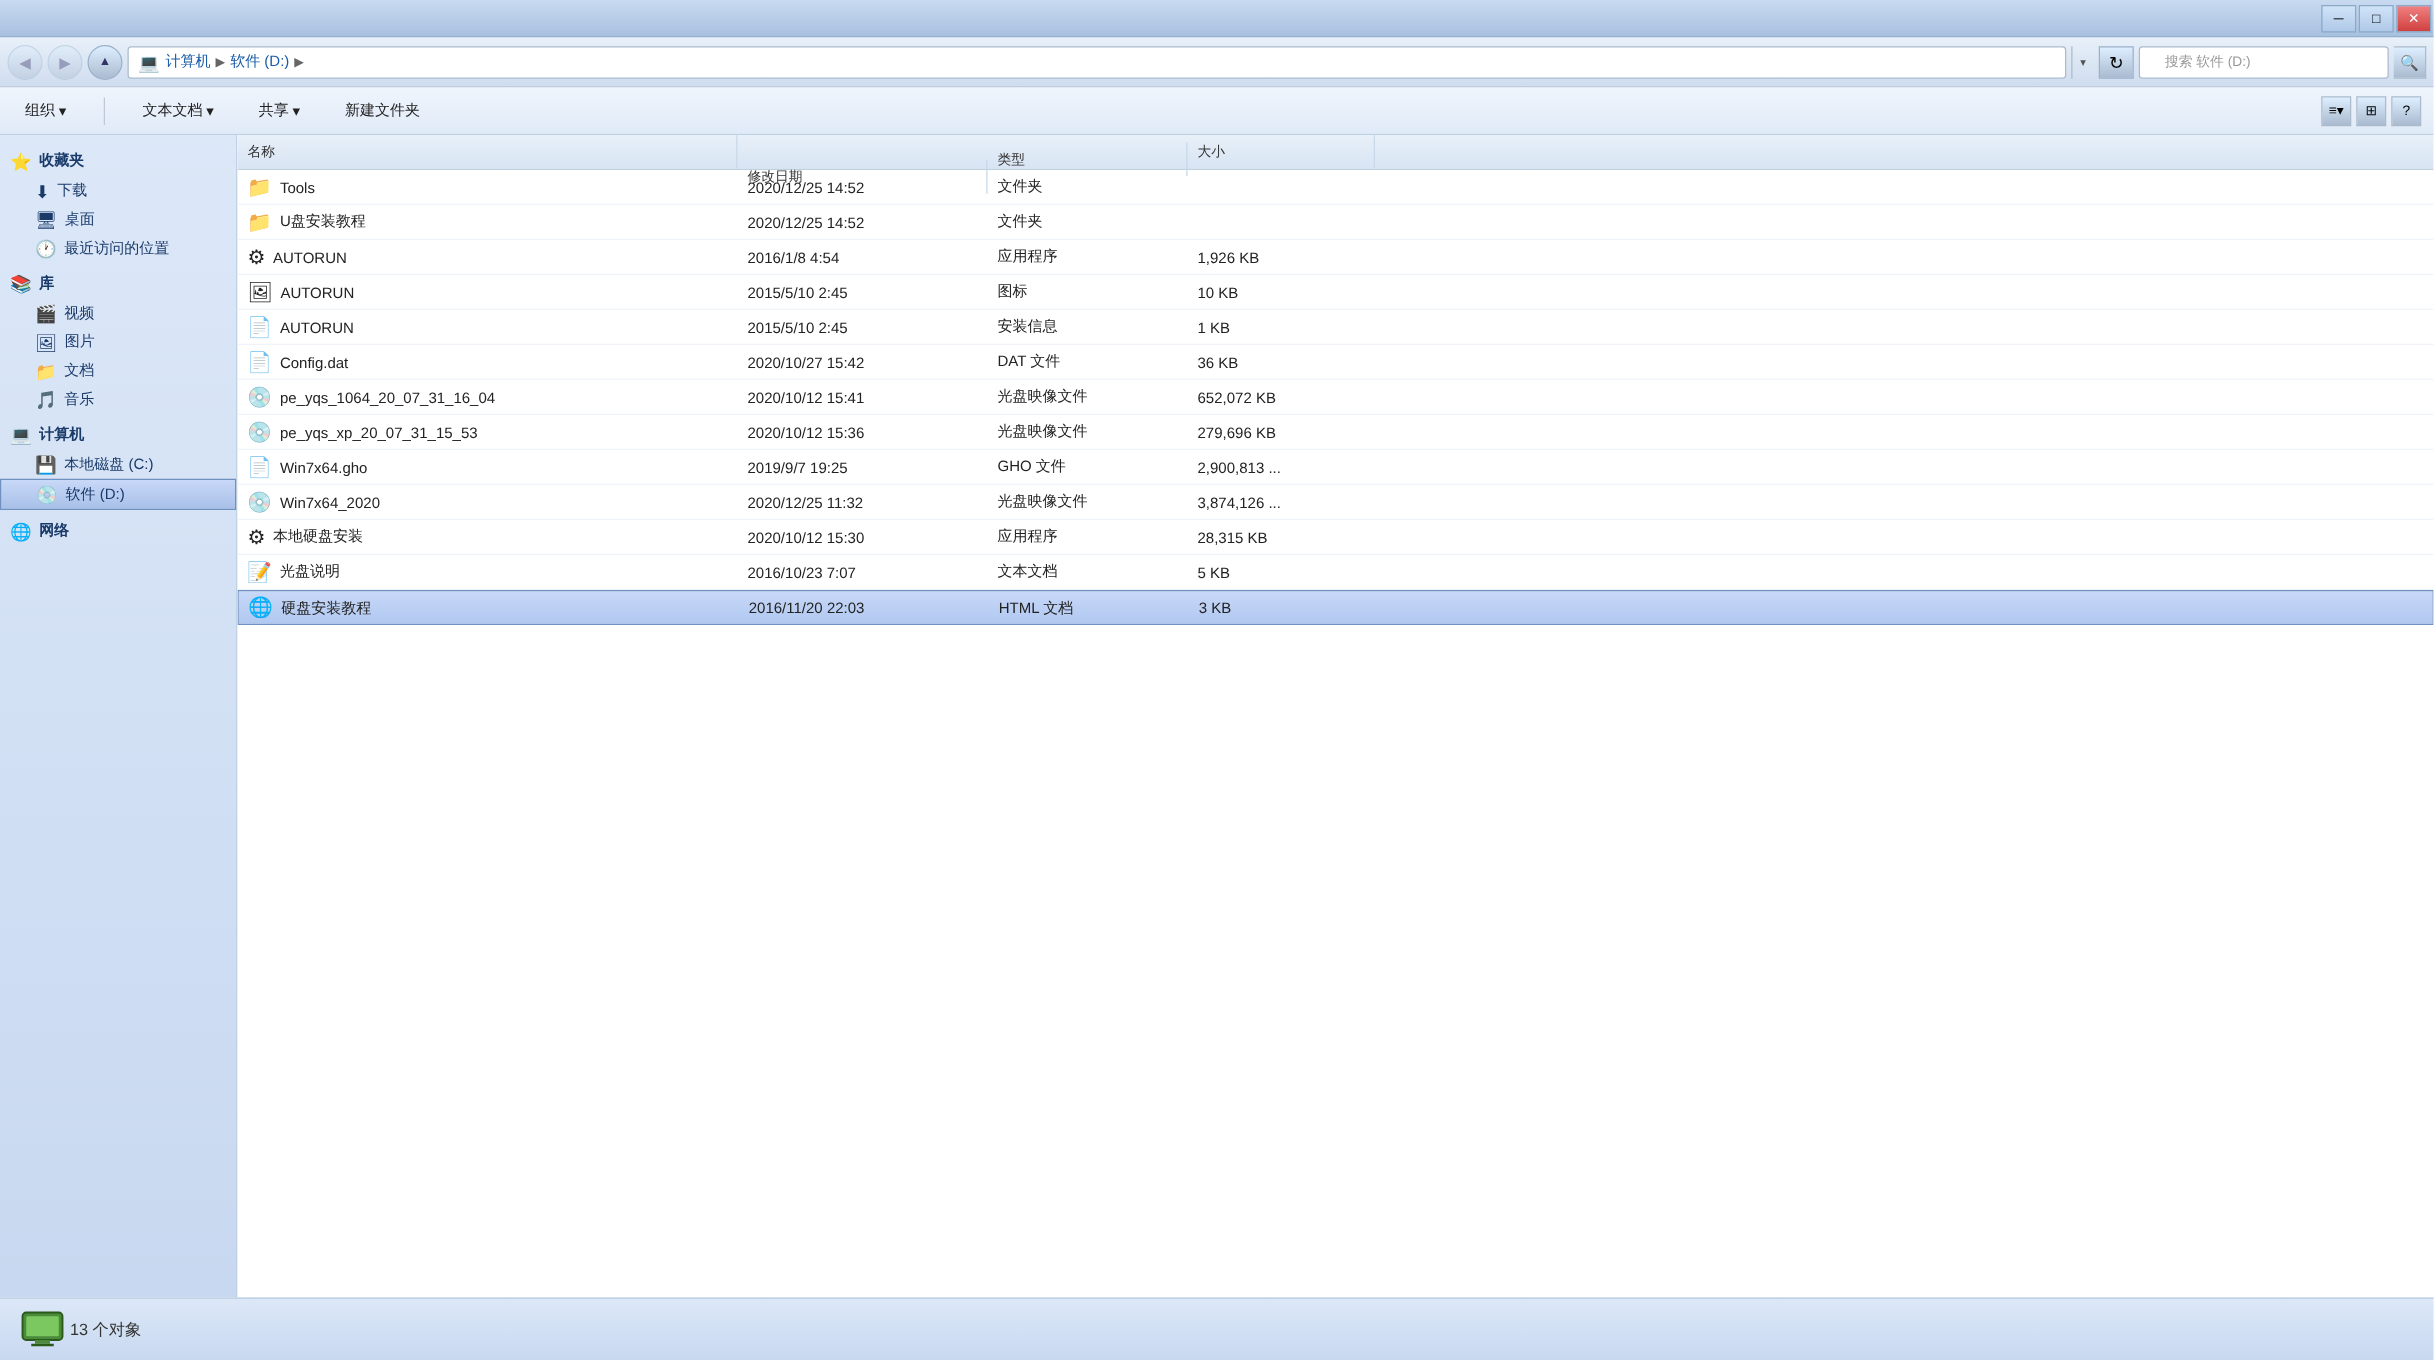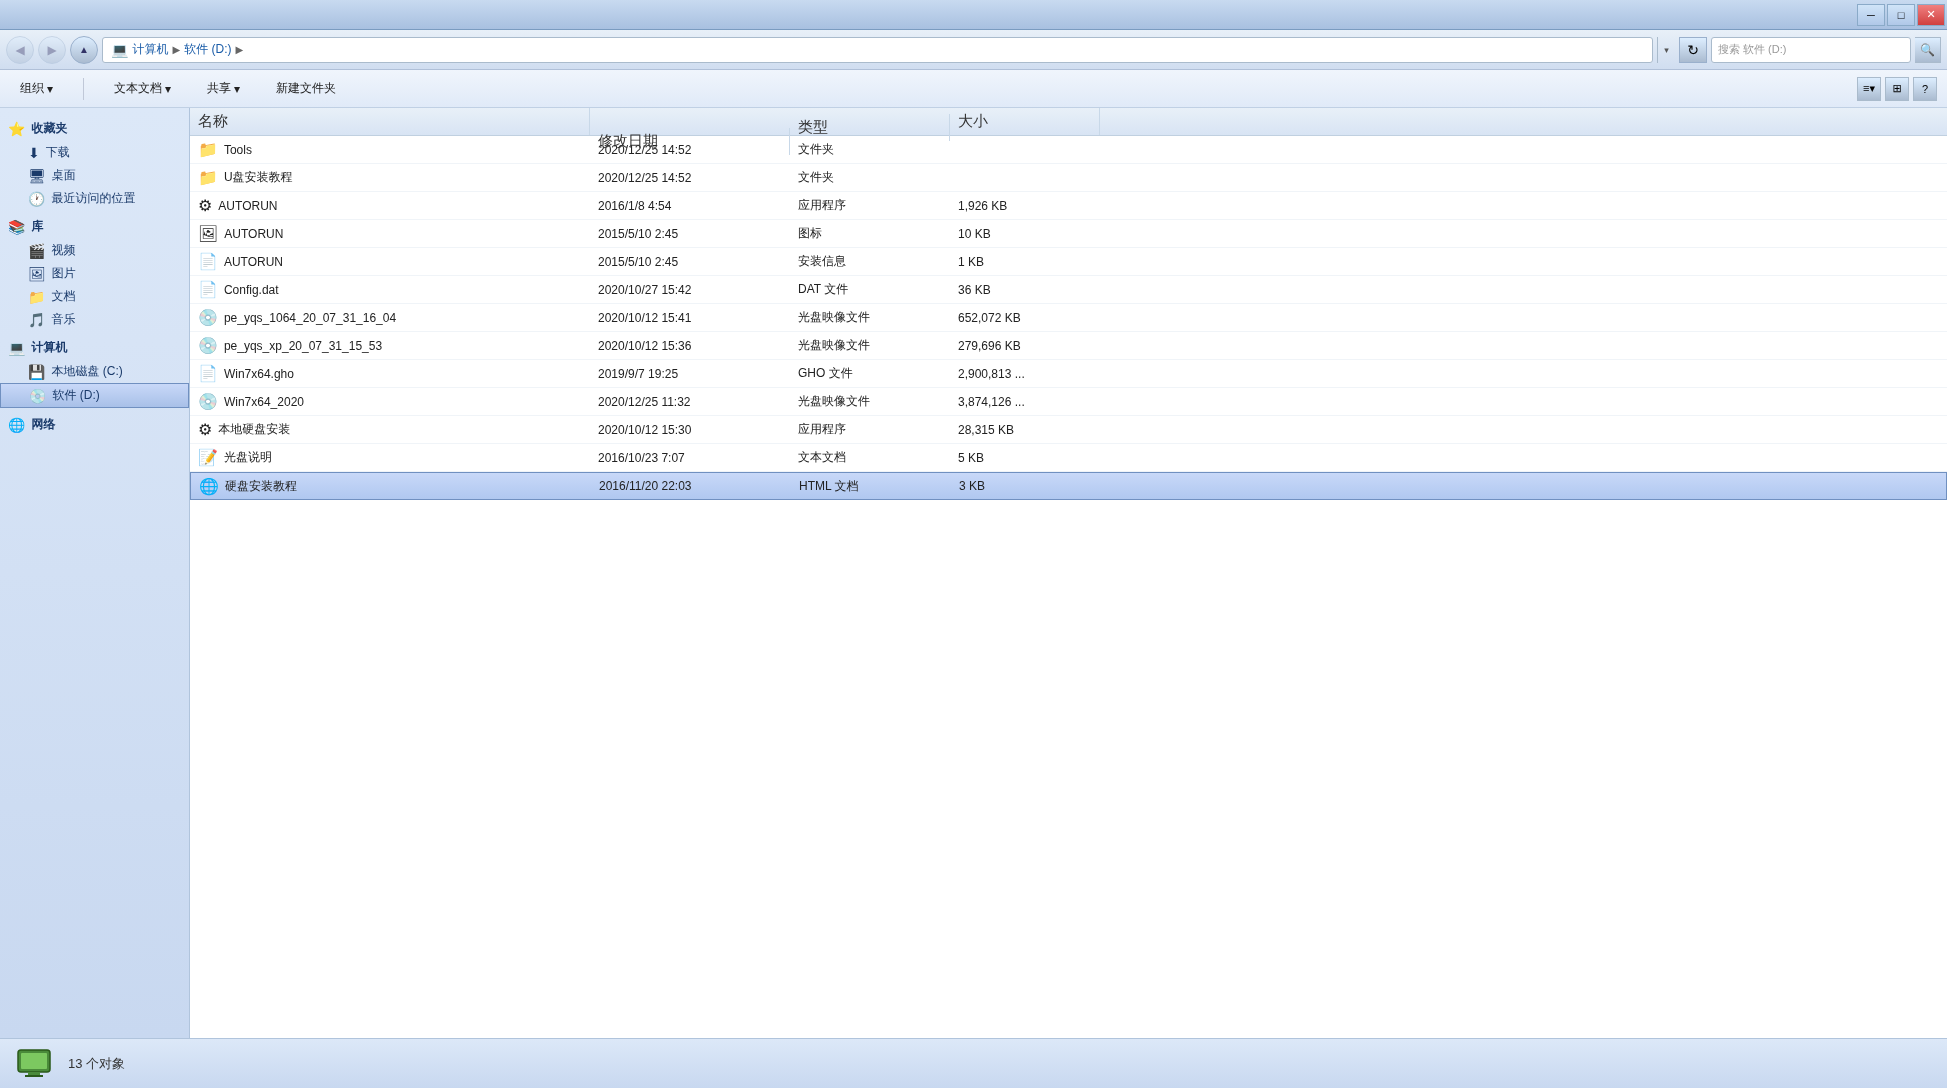"搜索 软件 (D:)" .search-bar { padding: 0 6px -> 0 20px }
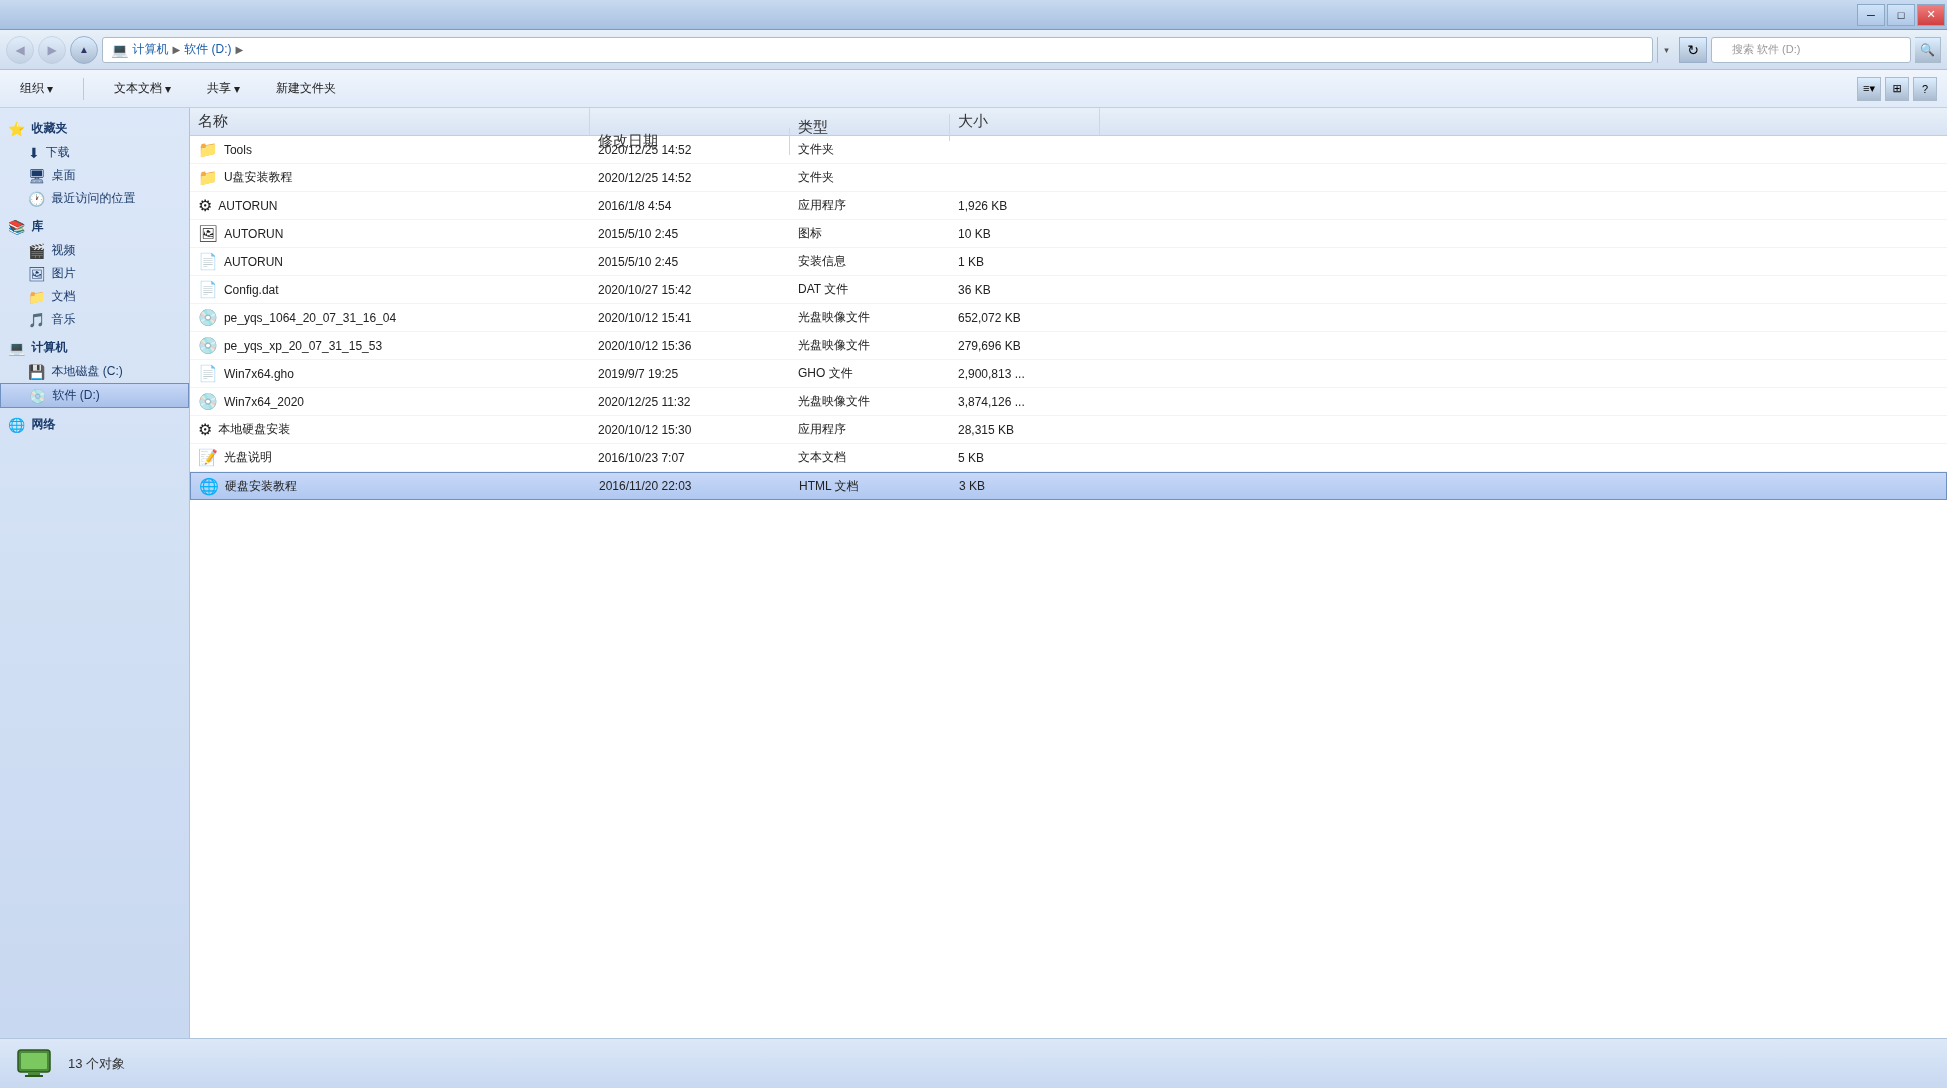"名称" .filelist-header { font-size: 15px -> 11px }
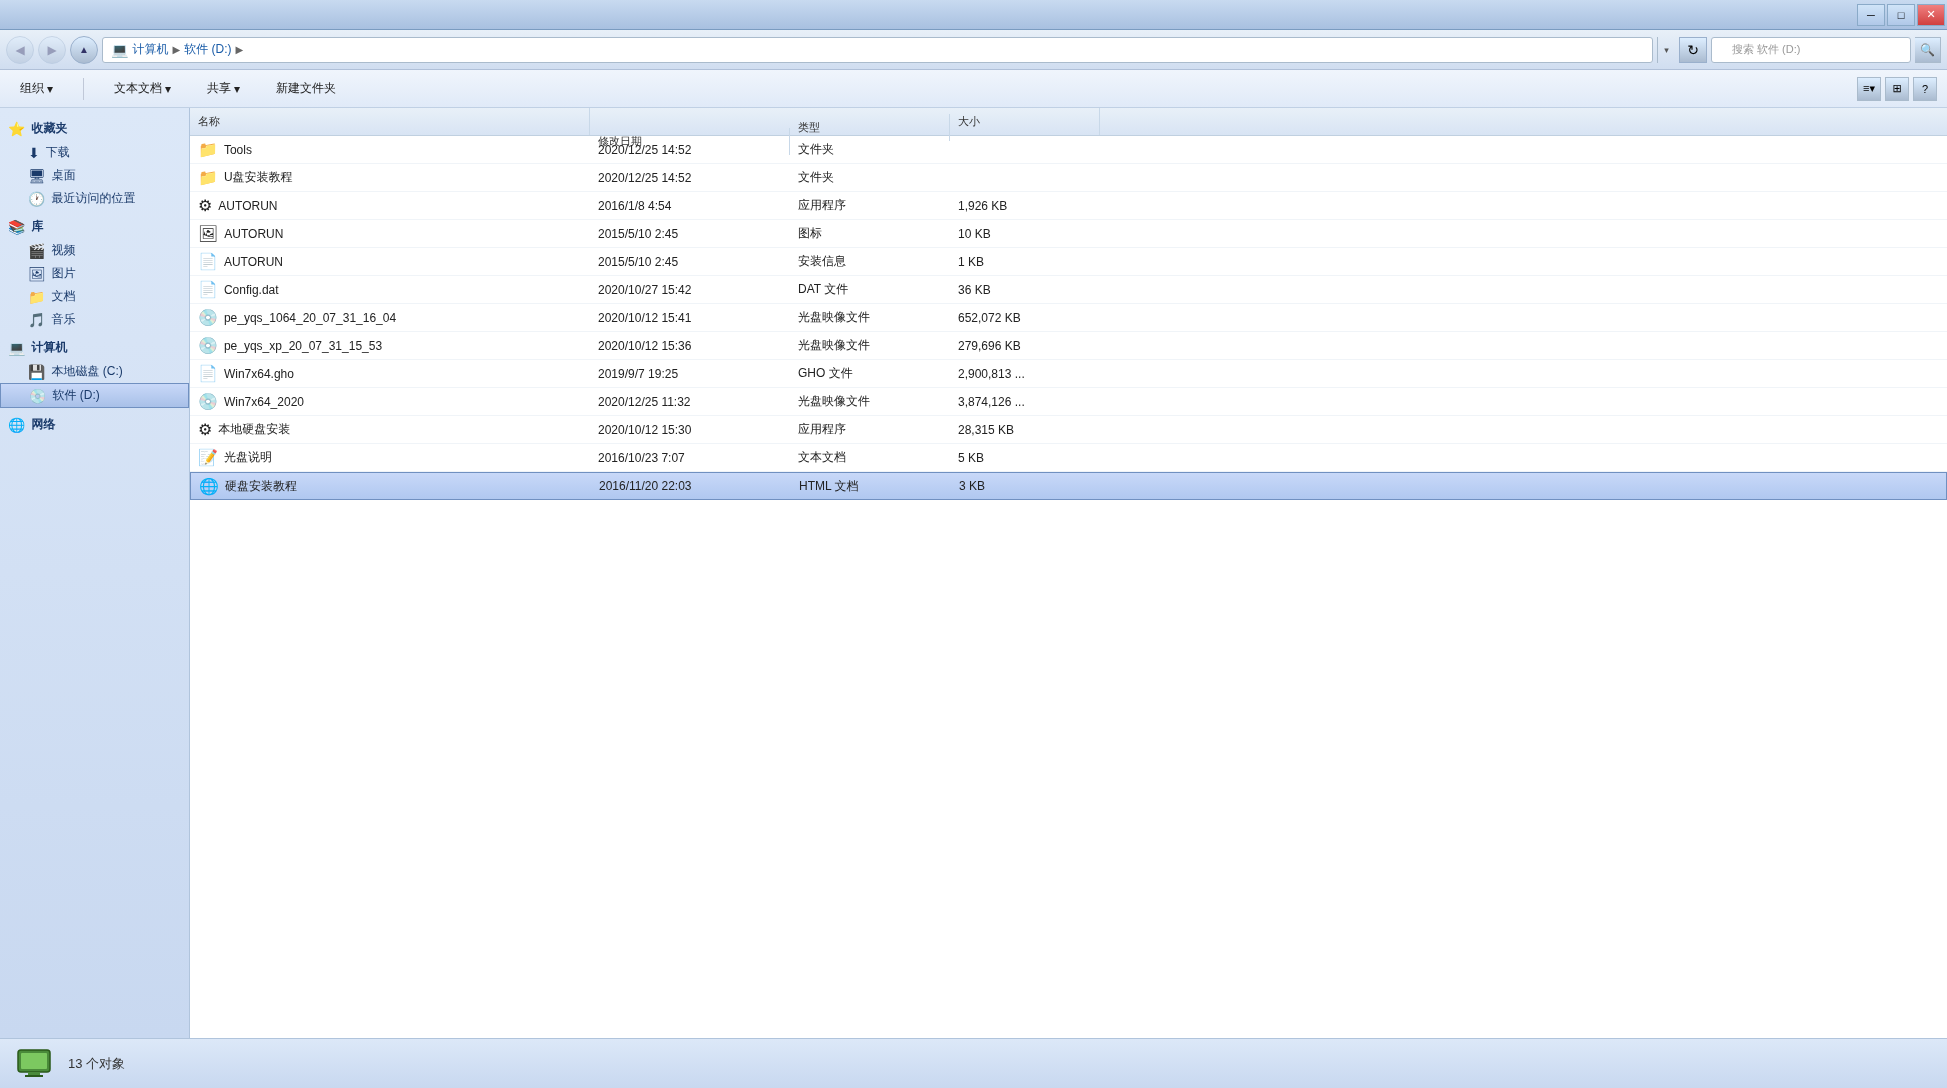"13 个对象" .statusbar { gap: 16px -> 4px }
